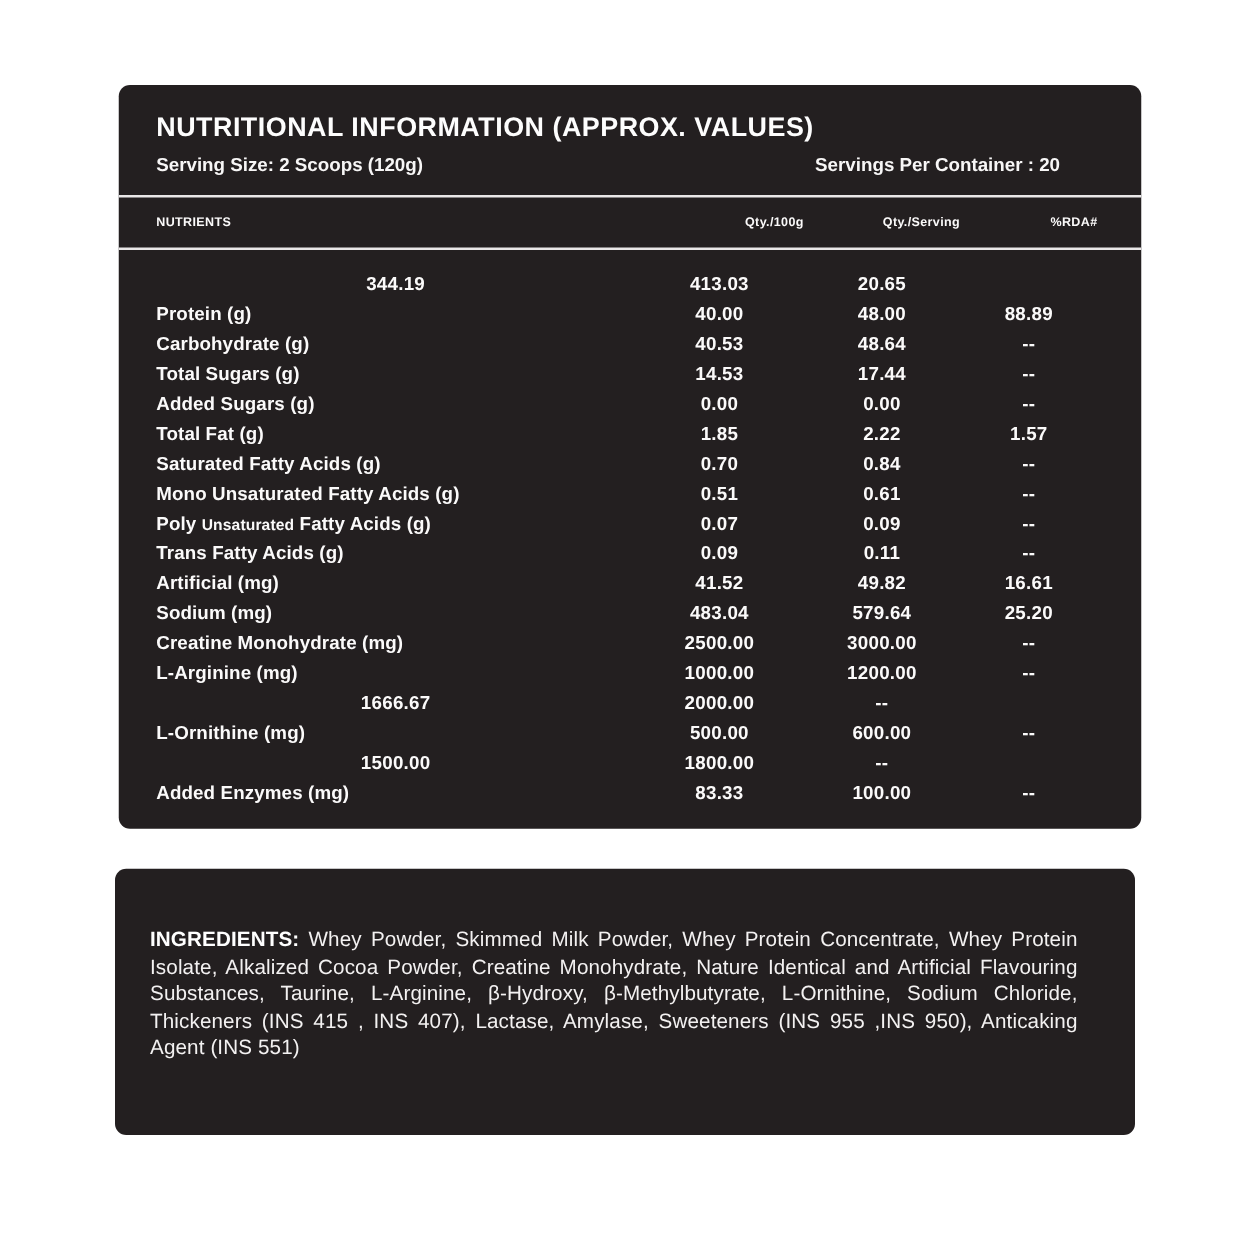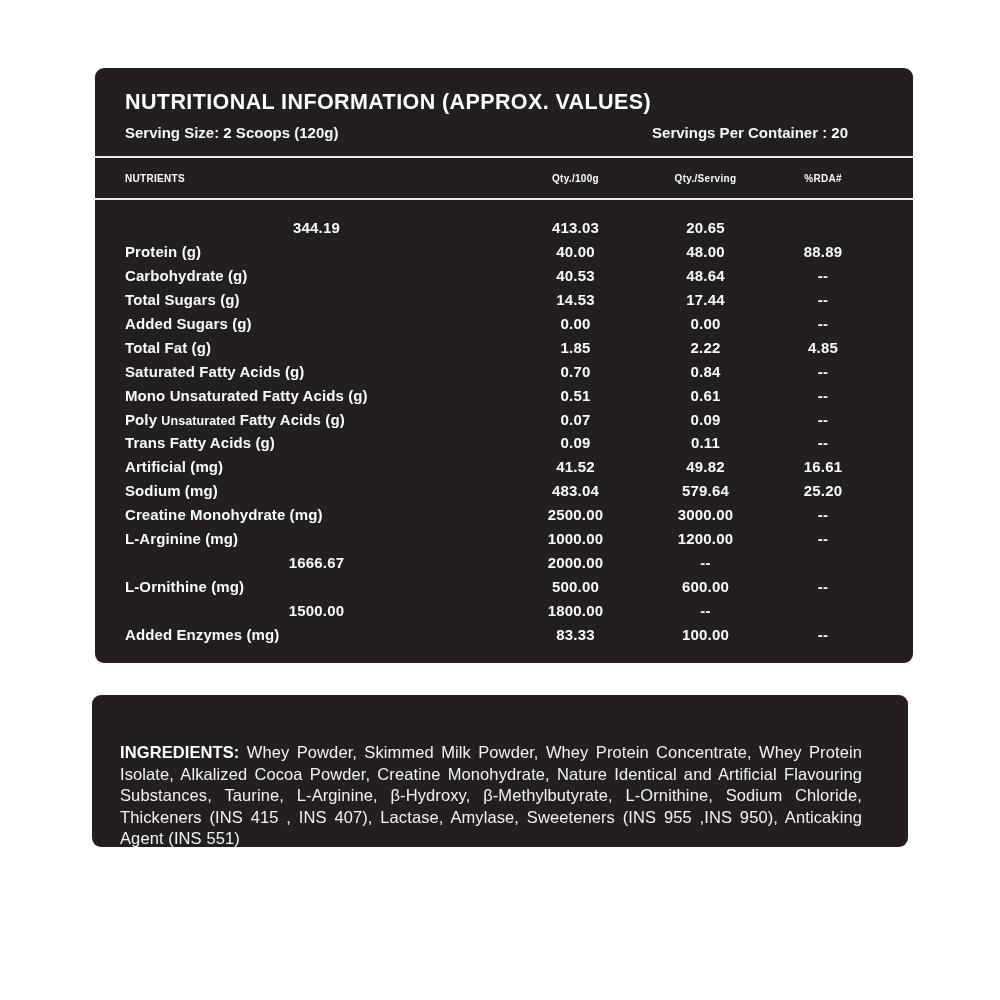"Qty./100g" .col-head-num { text-align: center -> right }
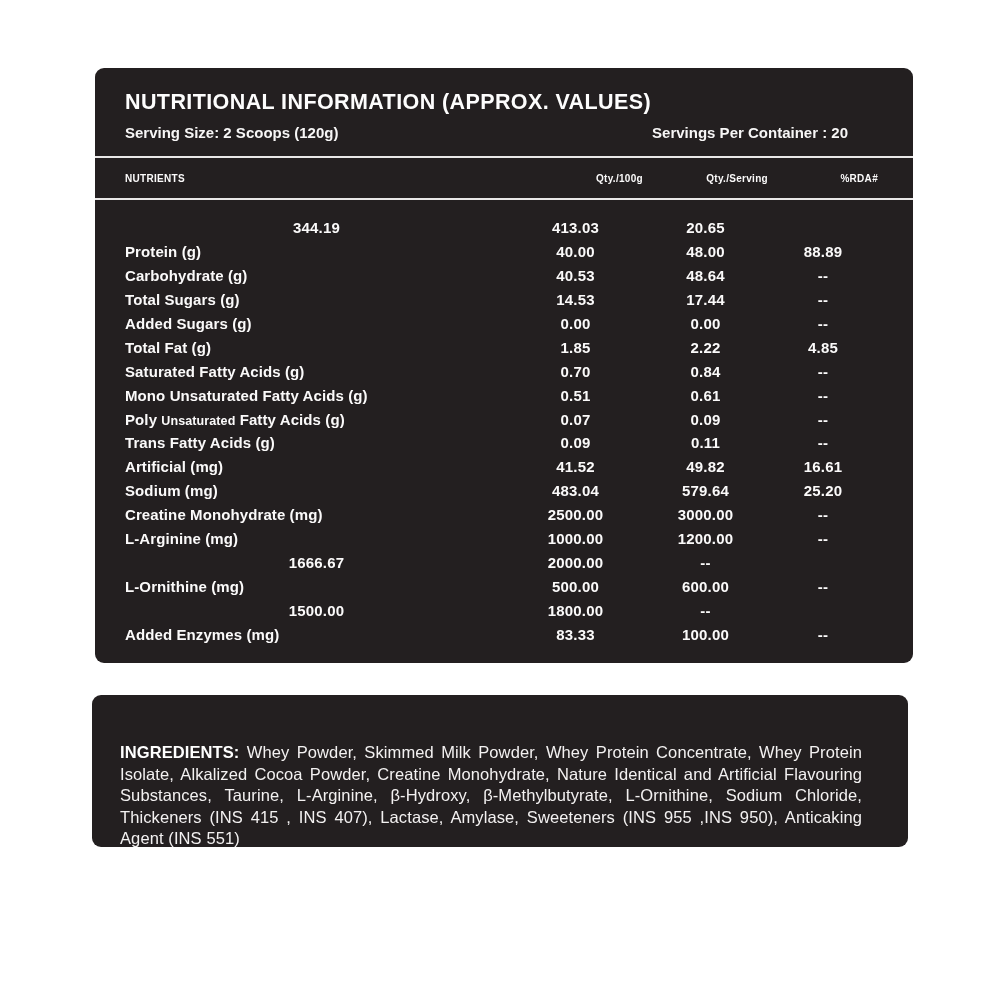"4.85" div.c-num { text: 4.85 -> 1.57 }
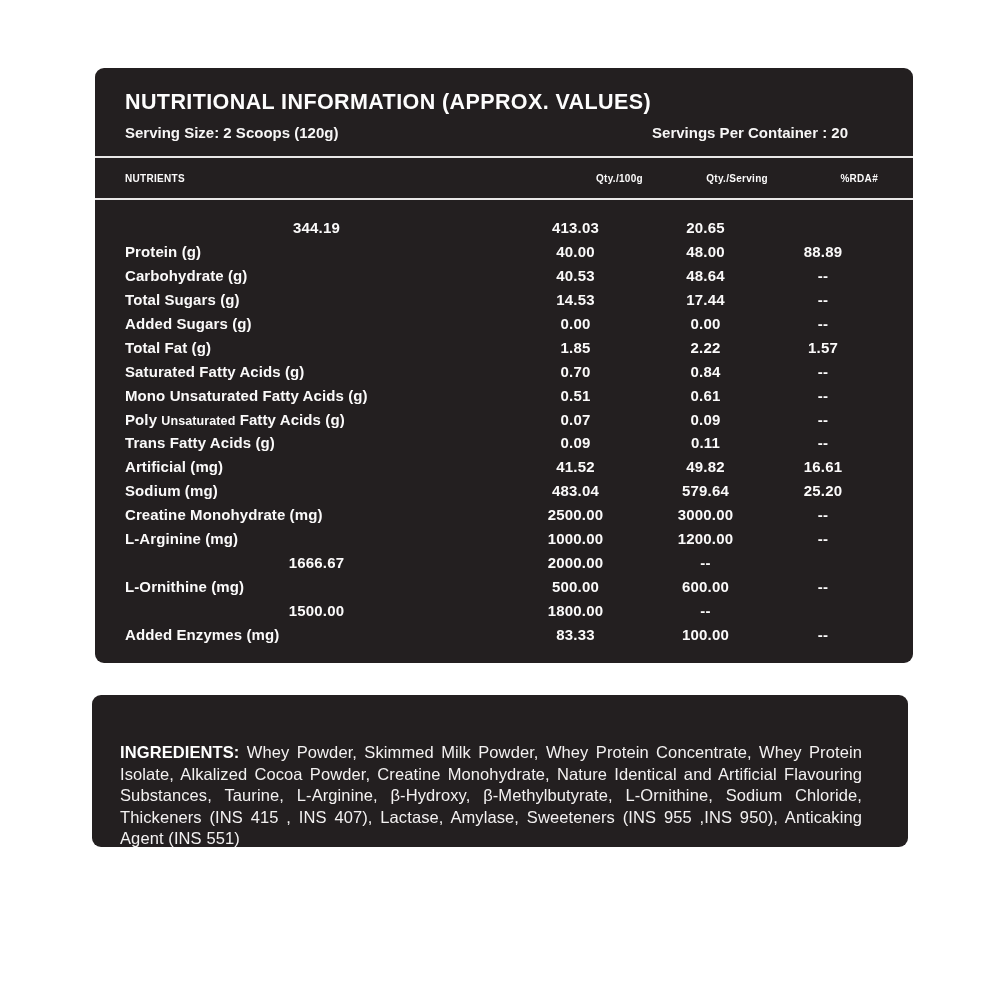"INGREDIENTS: Whey Powder, Skimmed Milk" #ingredients-panel { height: 152px -> 213px }
